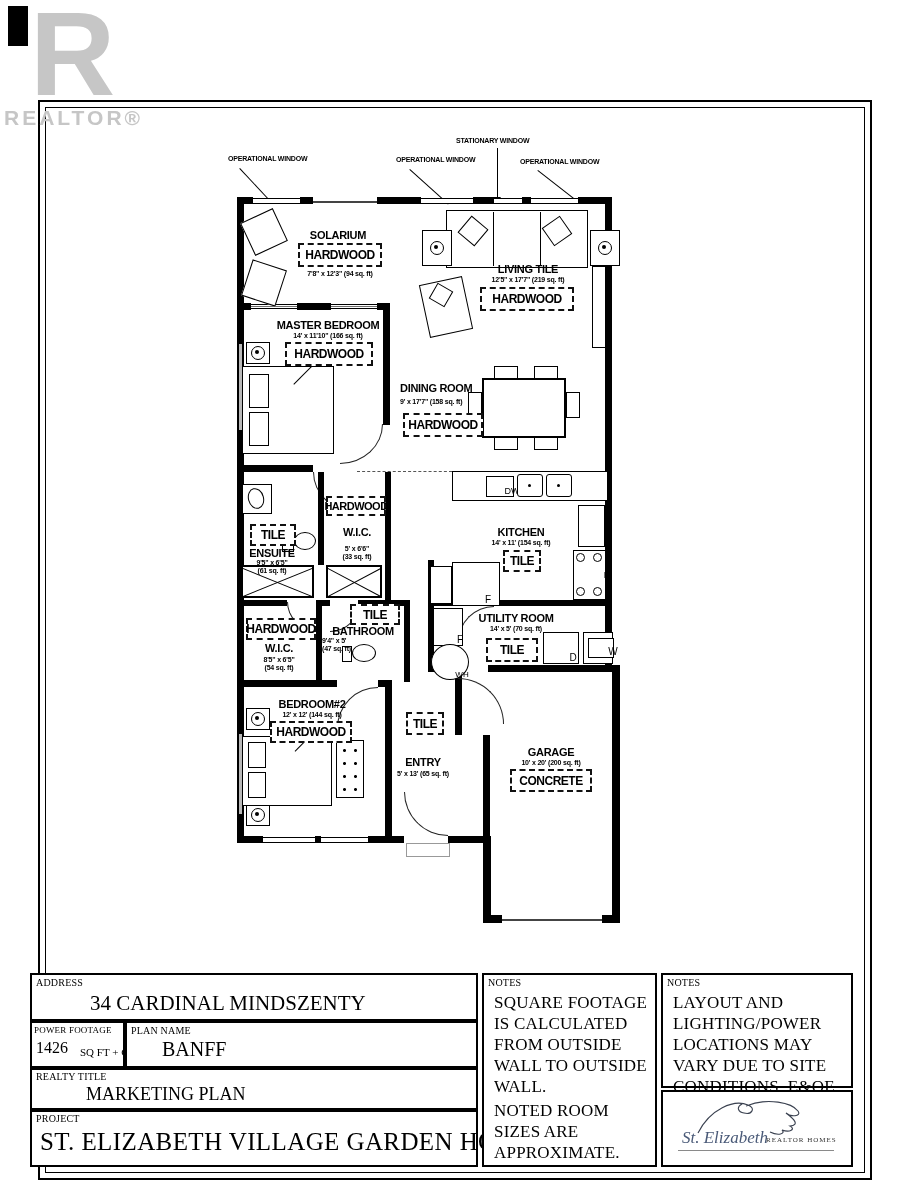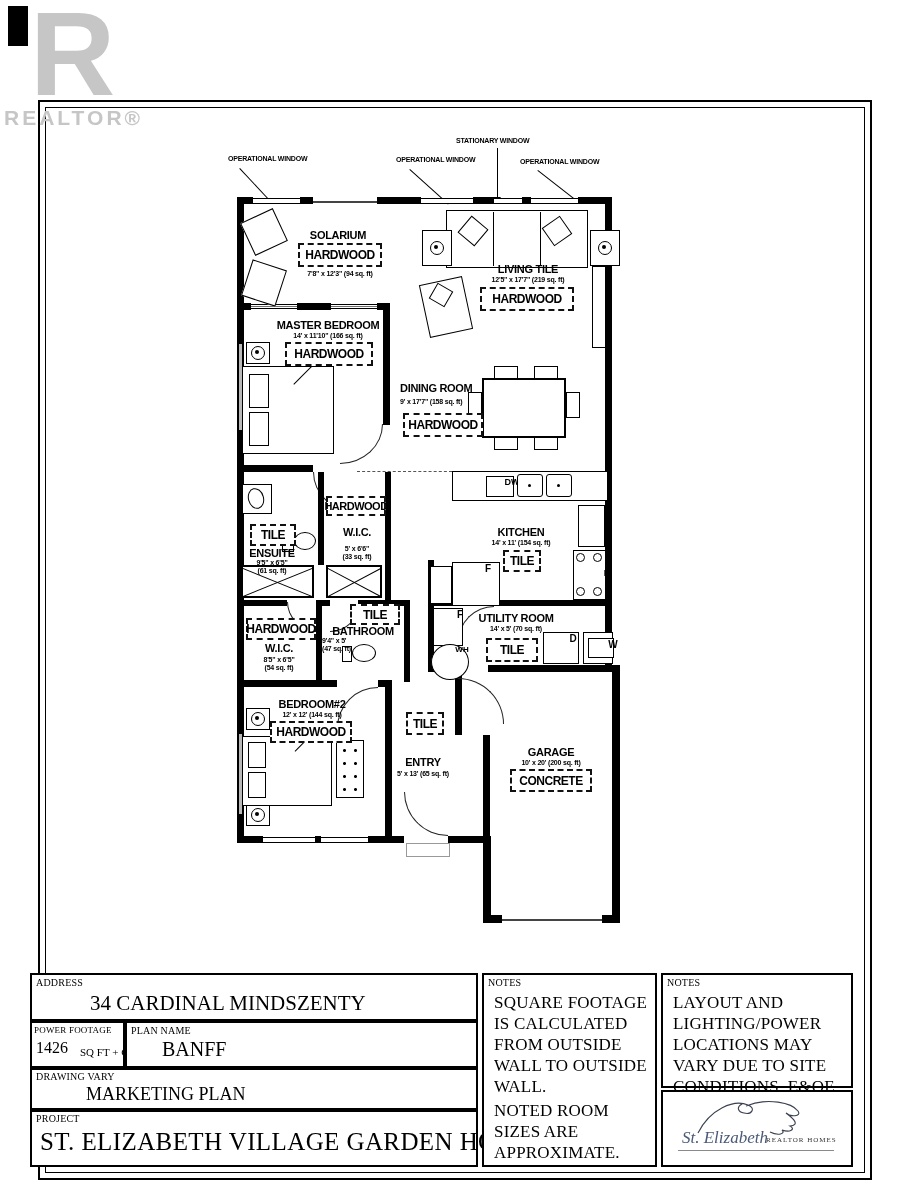"DW" .app { align-items: flex-start -> flex-end; font-weight: bold -> normal }
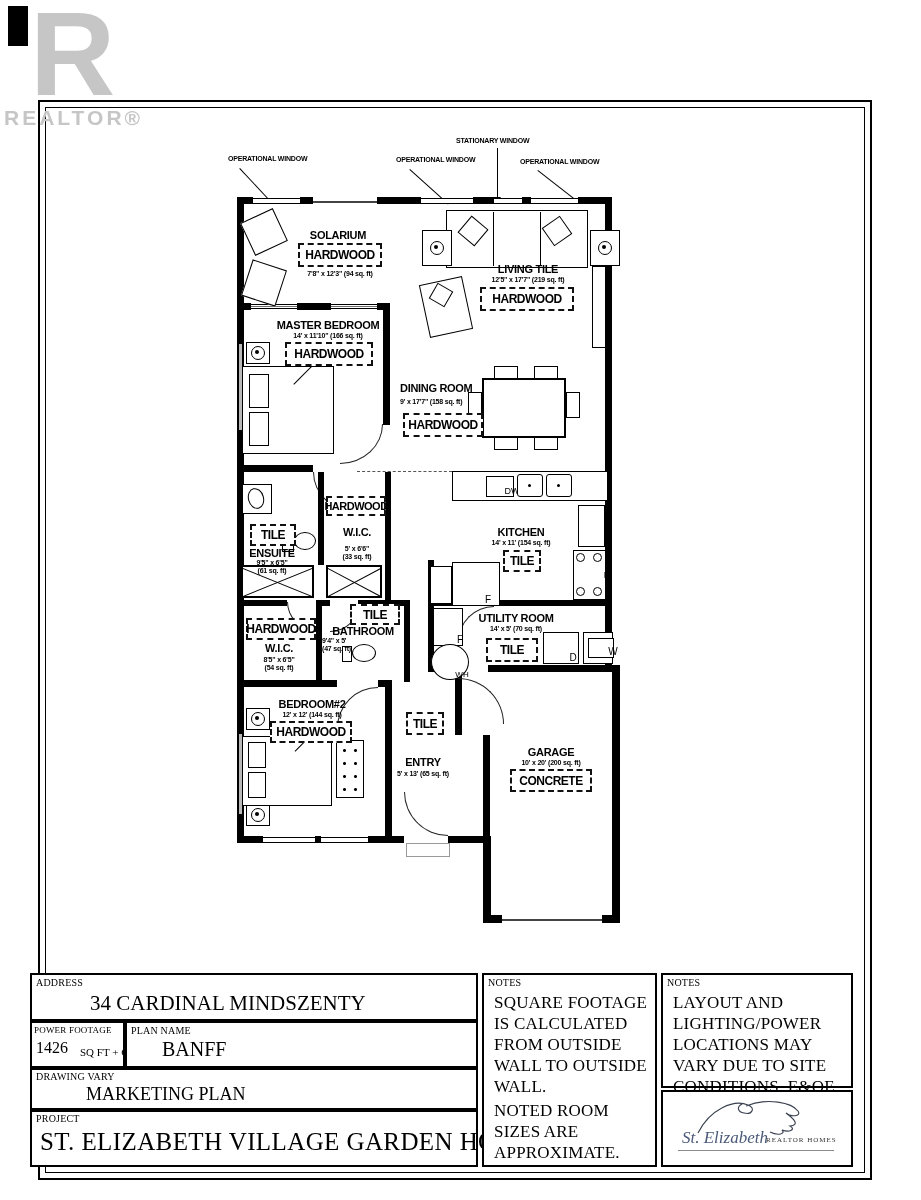"DRAWING VARY" div.a { text: DRAWING VARY -> REALTY TITLE }
